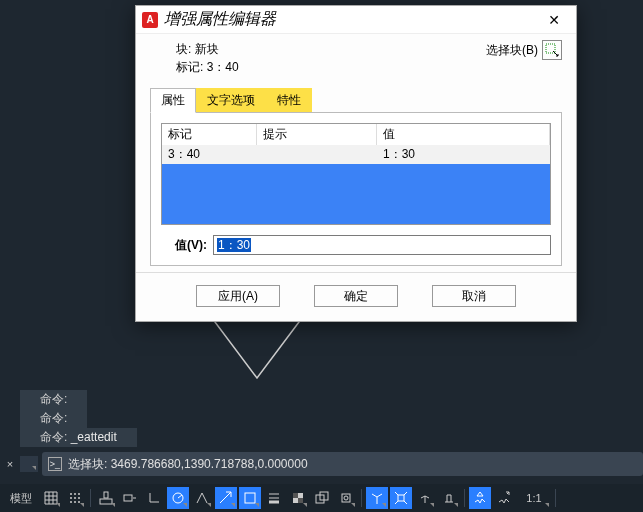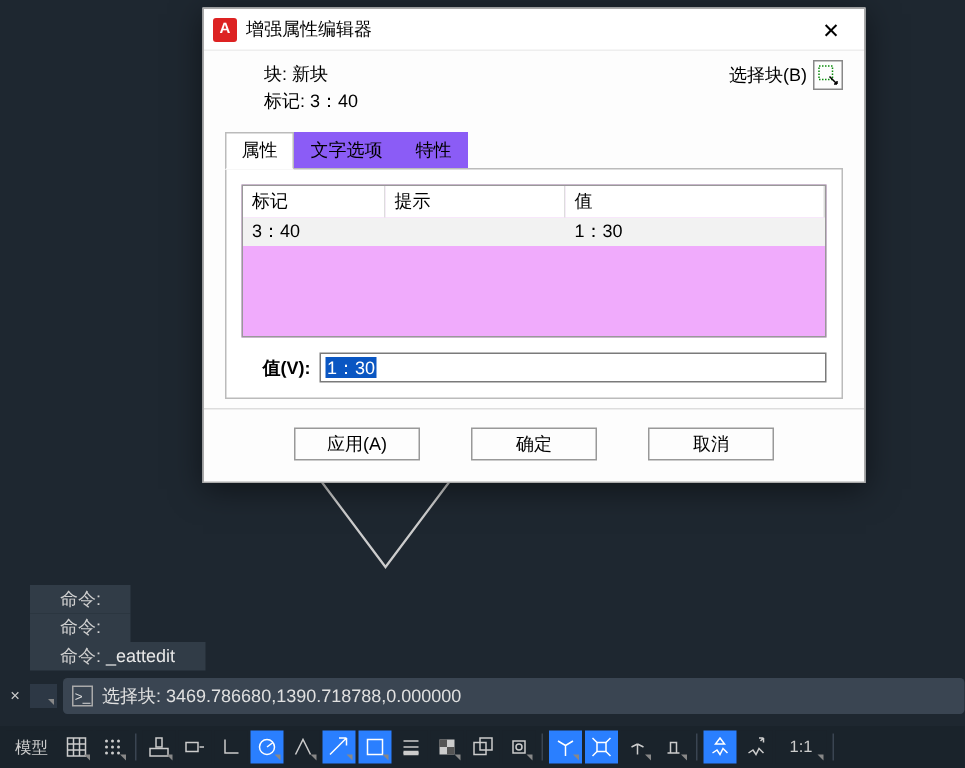"增强属性编辑器" .titlebar .ttext { font-size: 12px -> 16px; font-style: none -> italic }
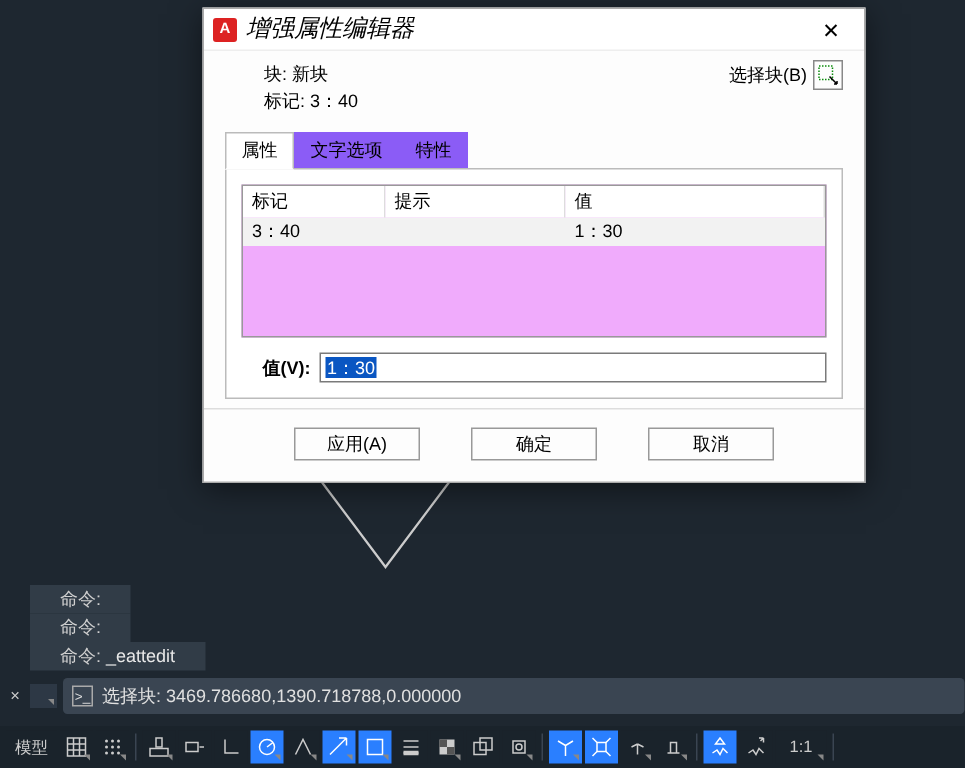"文字选项" .tab { background: #8b5cf6 -> #fde047 }
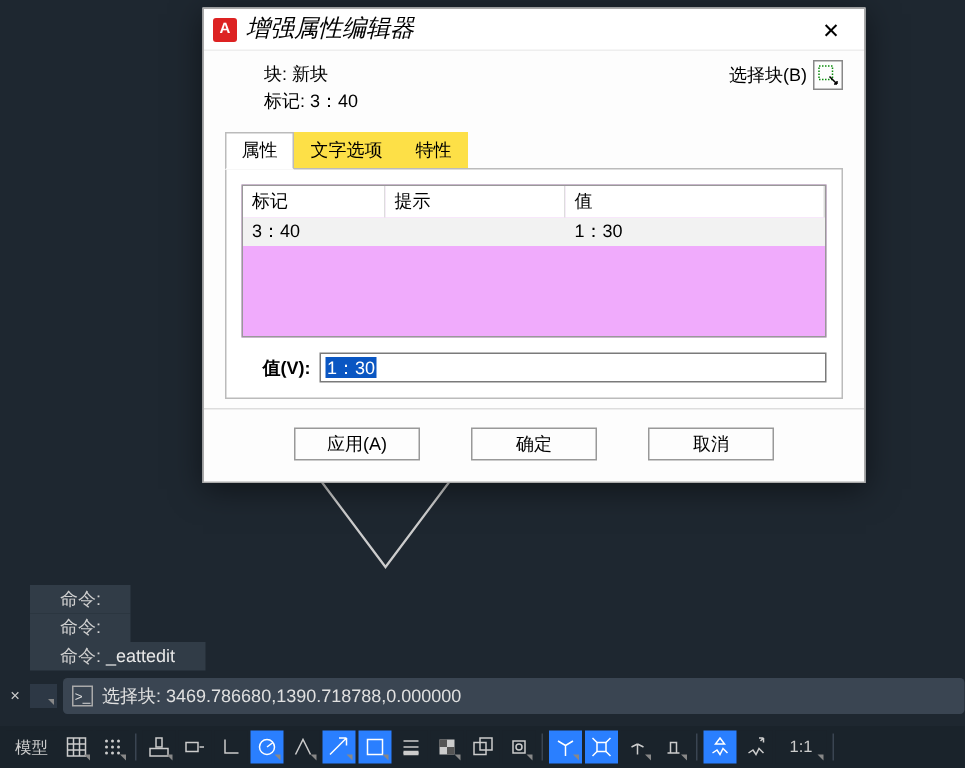"标记" .listbox { background: #f0abfc -> #3b82f6 }
